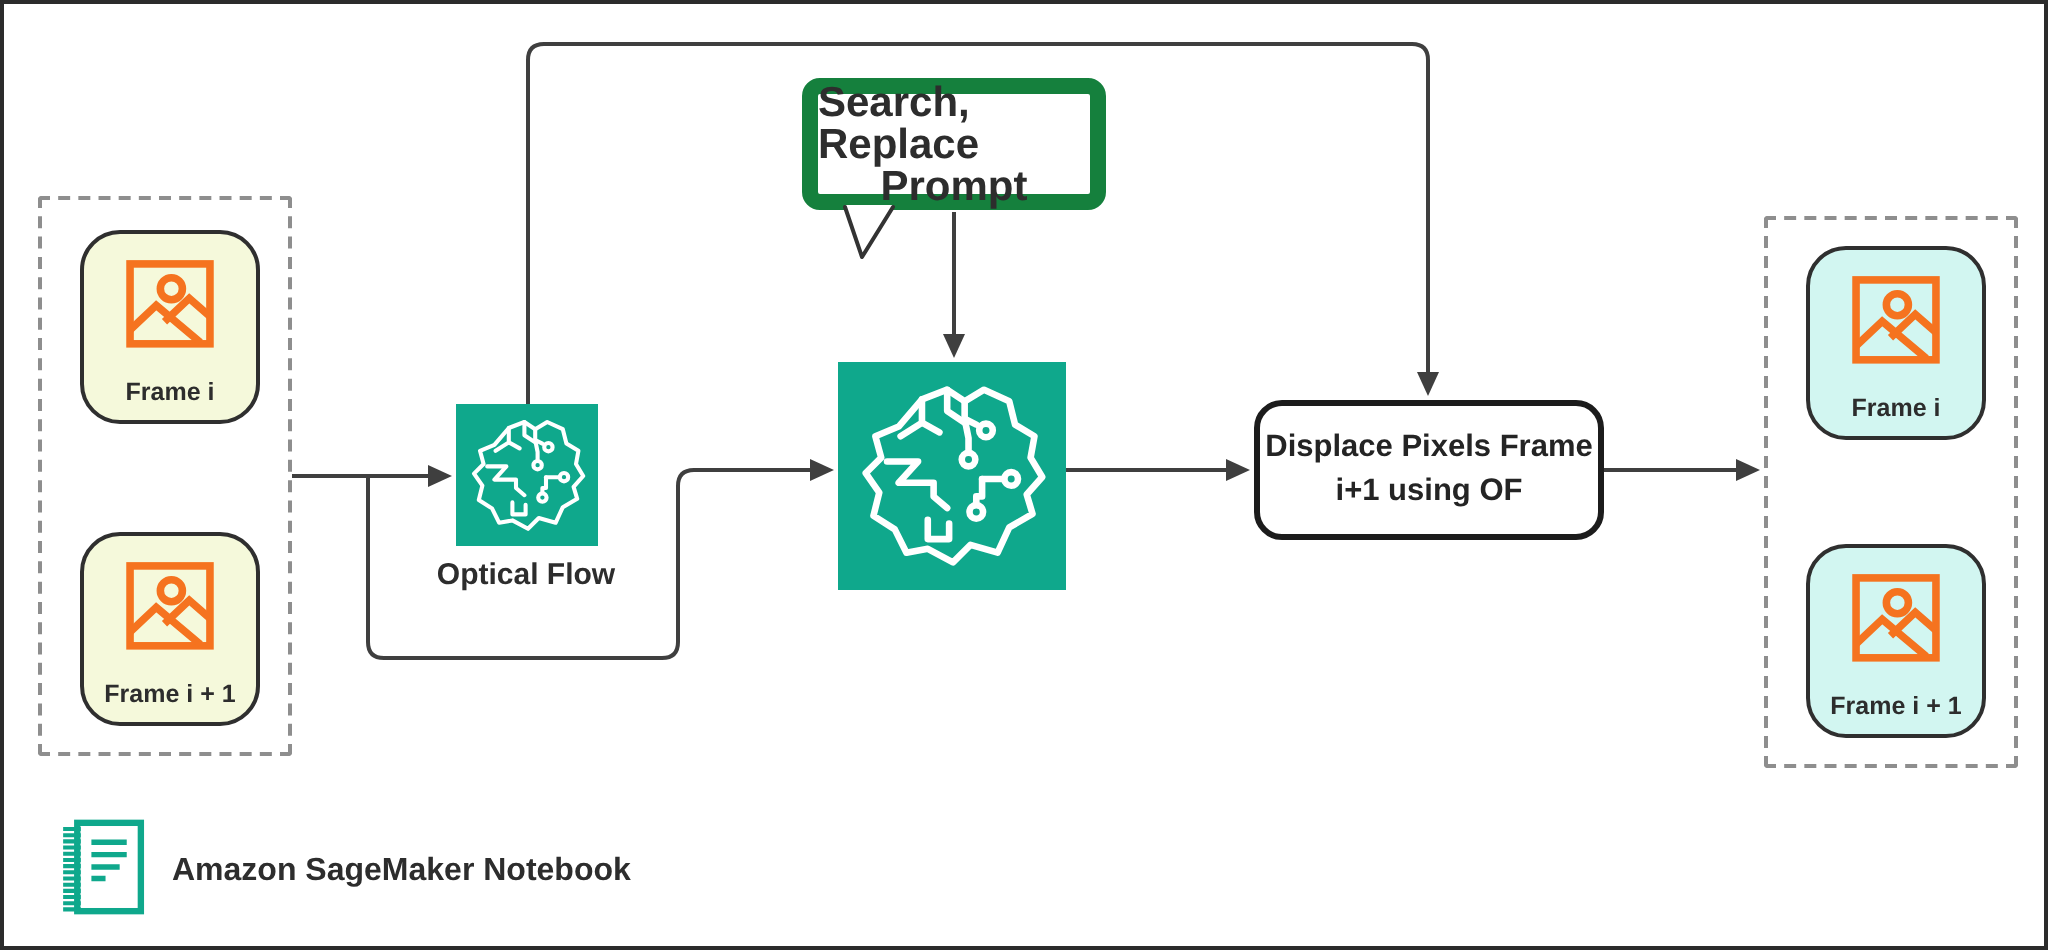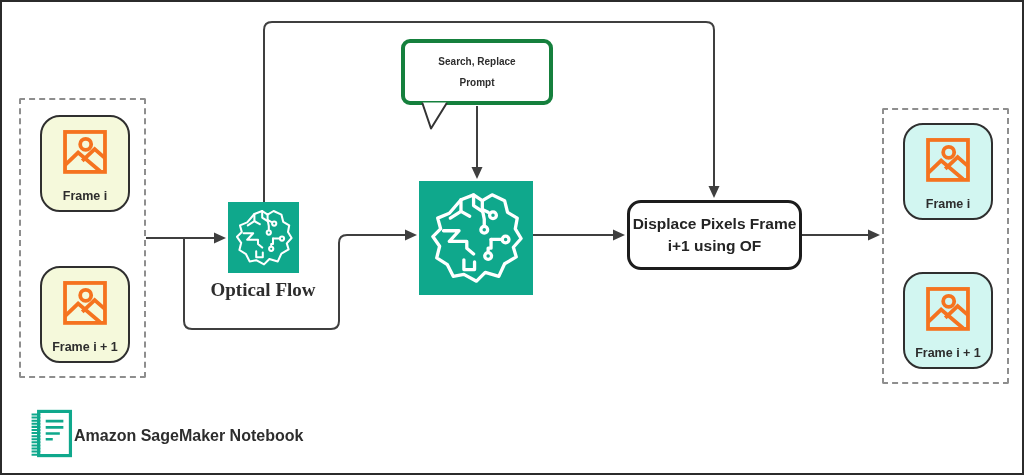"Search, Replace" .bubble { border: 4px solid #15803d -> 8px solid #15803d; font-size: 10px -> 21px }
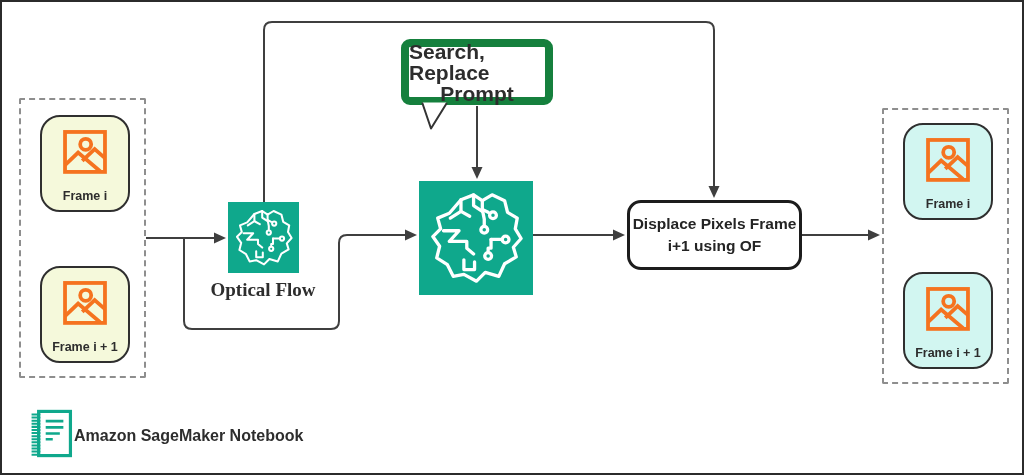"Optical Flow" .node-label.optical { font-family: Liberation Serif, serif -> none; font-size: 19px -> 15px }
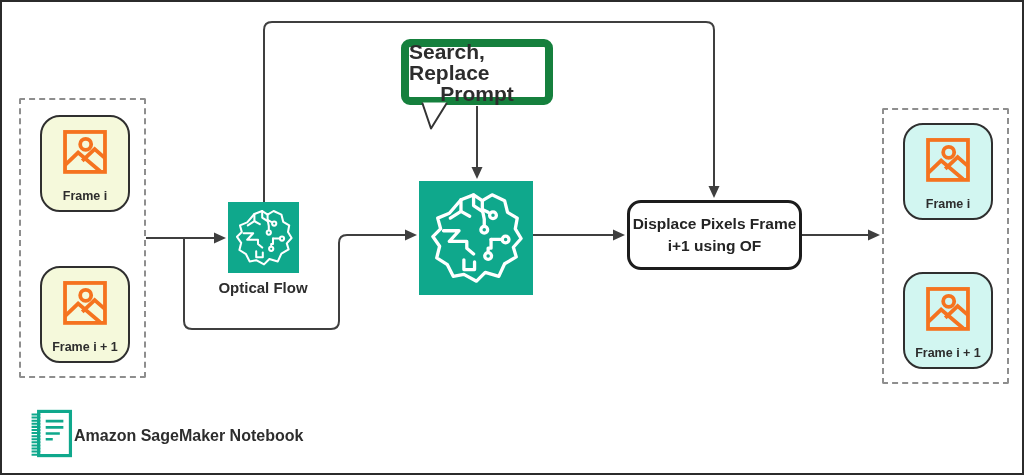"Amazon SageMaker Notebook" .footer-label { left: 72px -> 84px }
